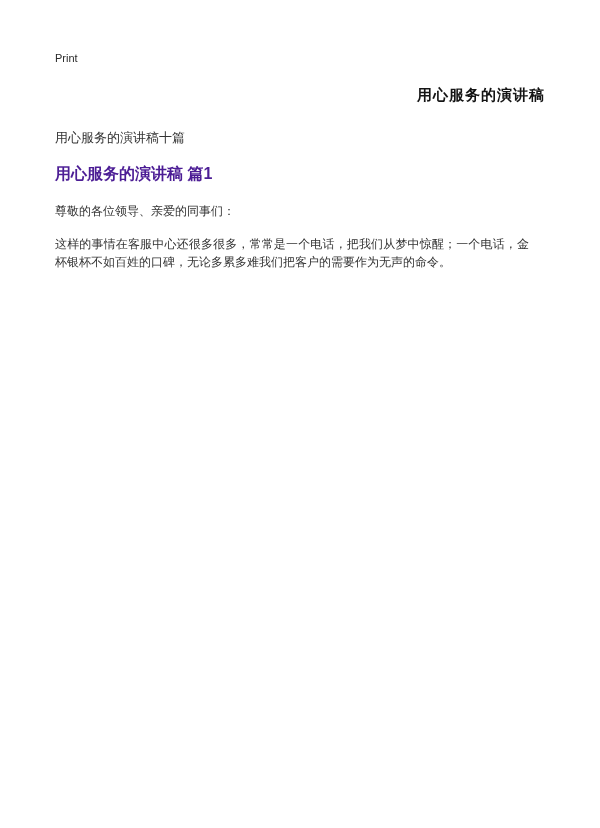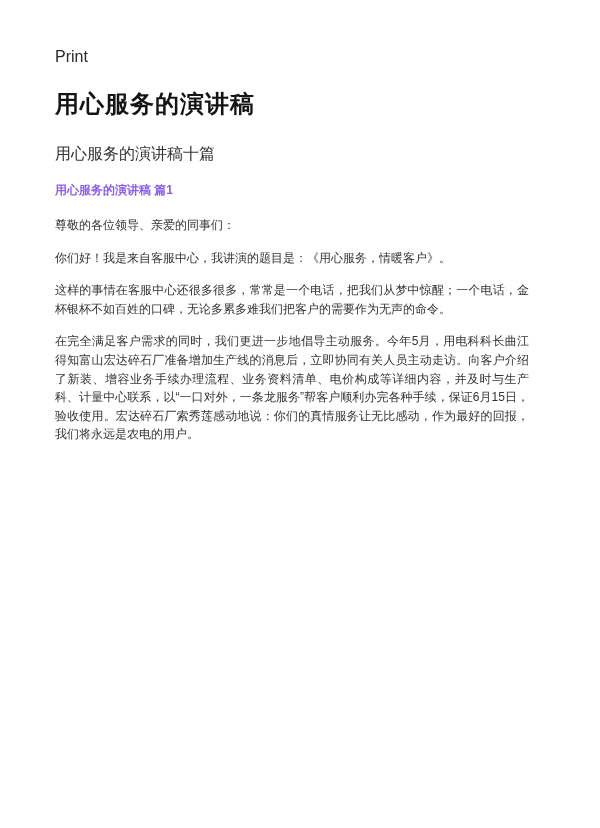"Print" .print-link { font-size: 16px -> 11px }
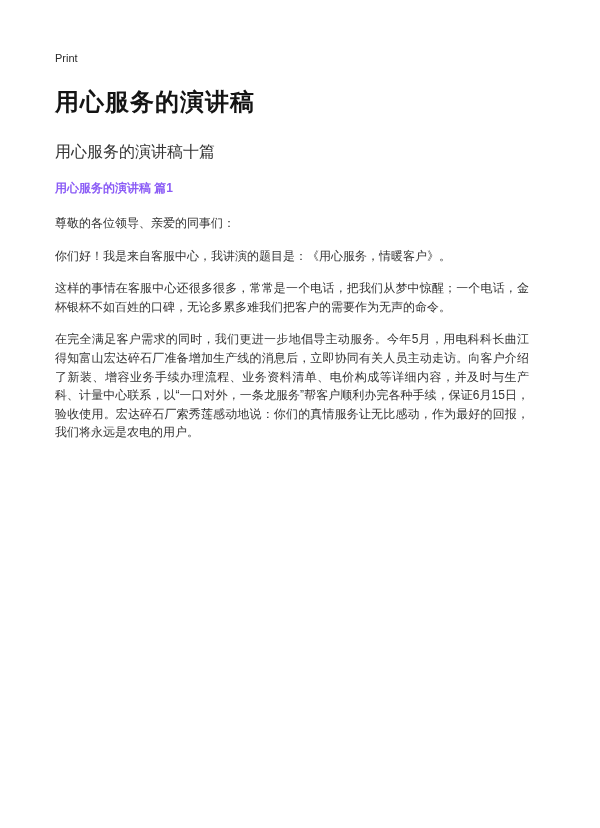"用心服务的演讲稿" .doc-title { font-size: 24px -> 15px; text-align: left -> right }
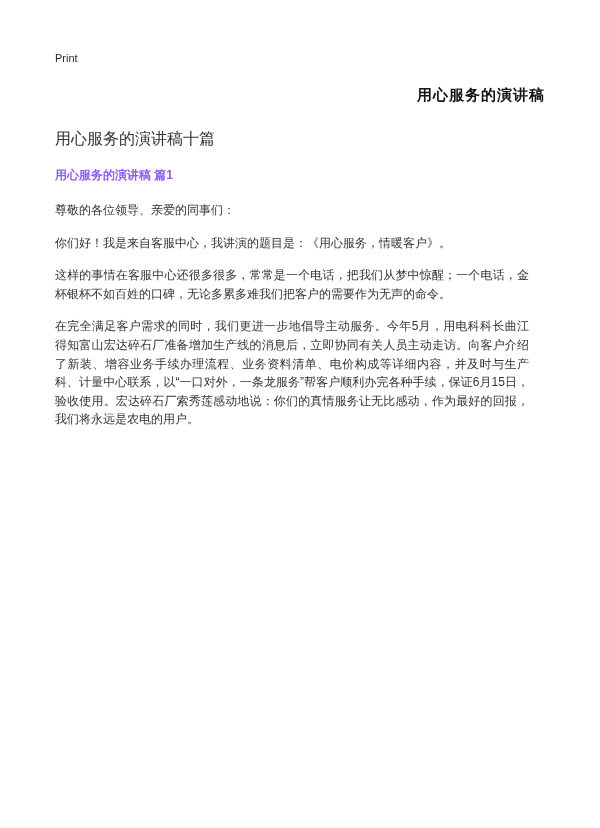"用心服务的演讲稿十篇" .doc-subtitle { font-size: 16px -> 13px }
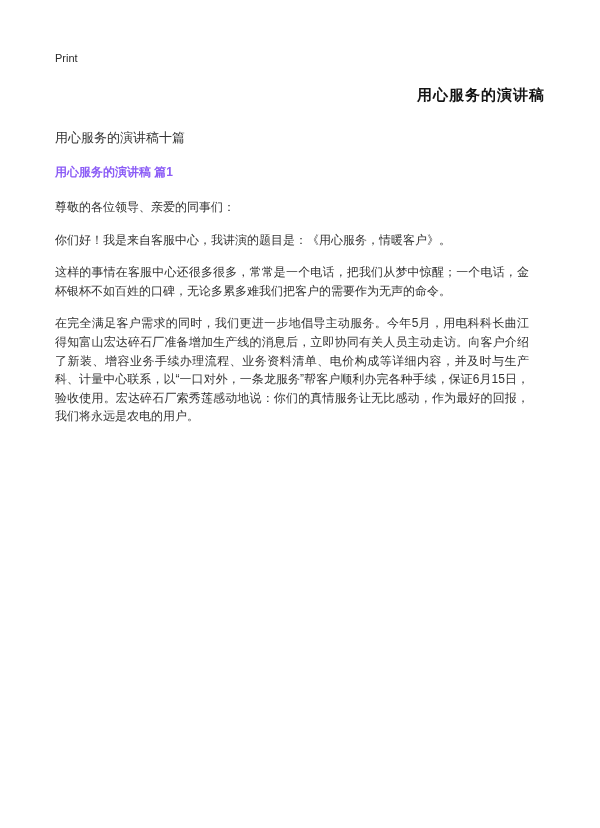"用心服务的演讲稿 篇1" .section-heading { color: #8b5cf6 -> #4c1d95; font-size: 12px -> 16px }
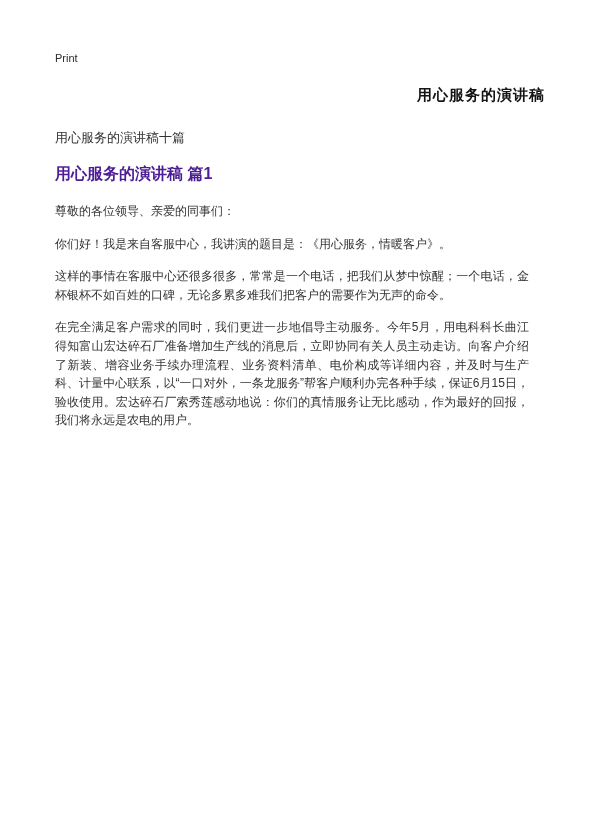"你们好！我是来自客服中心，我讲演的题目是：《用心服务，情暖客户》。" p.para { html: <p>你们好！我是来自客服中心，我讲演的题目是：《用心服务，情暖客户》。</p> -> none }
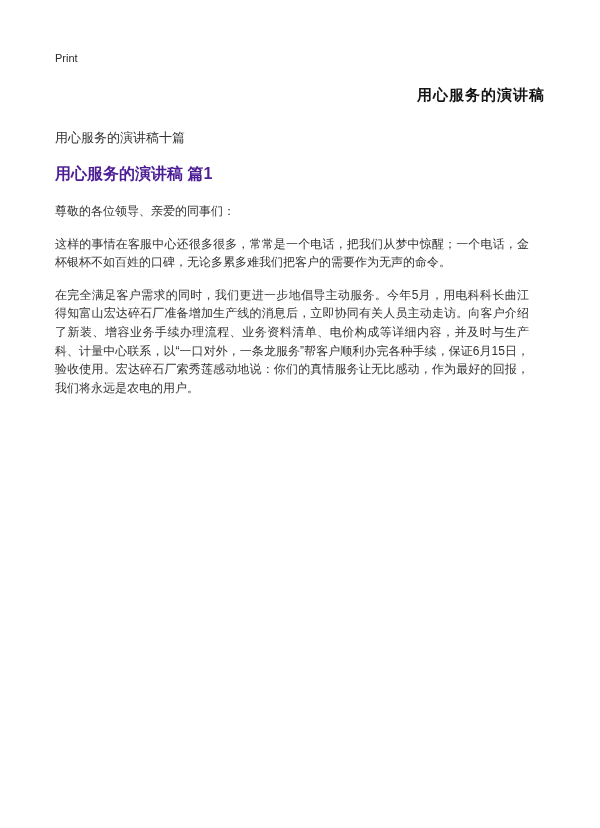"在完全满足客户需求的同时，我们更进一步地倡导主动服务。今年5月，用电科科长曲江得" p.para { html: <p>在完全满足客户需求的同时，我们更进一步地倡导主动服务。今年5月，用电科科长曲江得知富山宏达碎石厂准备增加生产线的消息后，立即协同有关人员主动走访。向客户介绍了新装、增容业务手续办理流程、业务资料清单、电价构成等详细内容，并及时与生产科、计量中心联系，以“一口对外，一条龙服务”帮客户顺利办完各种手续，保证6月15日，验收使用。宏达碎石厂索秀莲感动地说：你们的真情服务让无比感动，作为最好的回报，我们将永远是农电的用户。</p> -> none }
